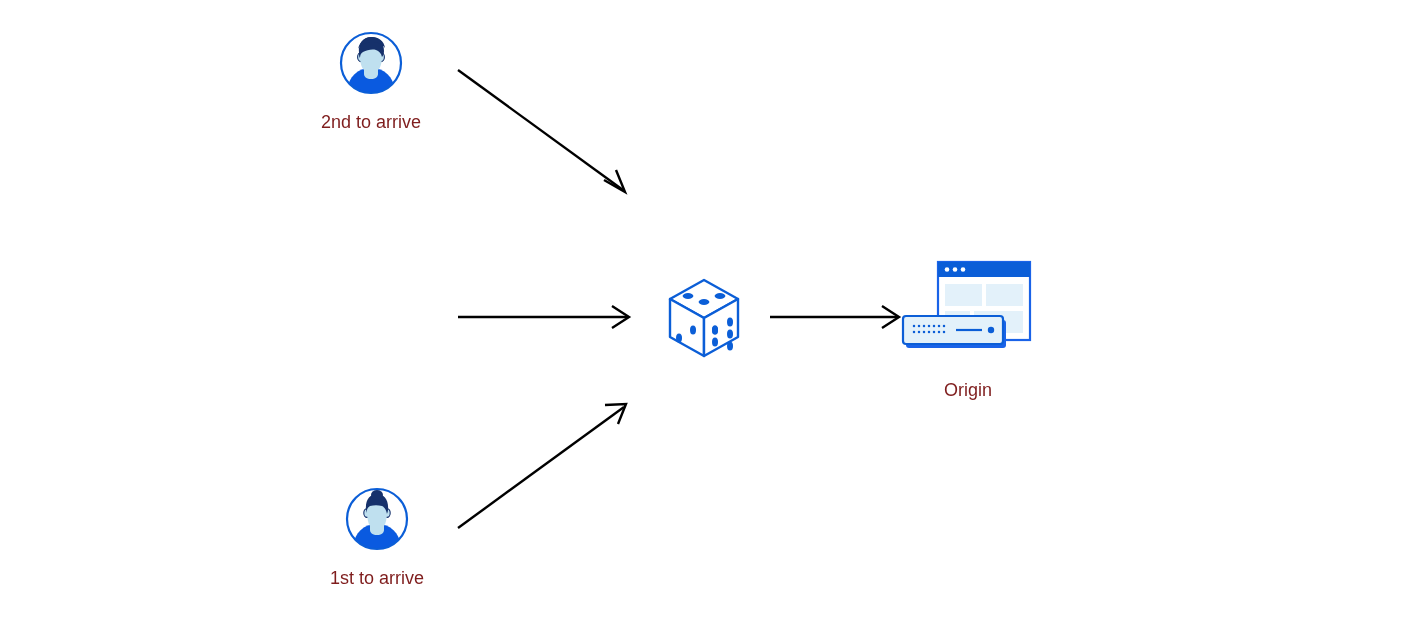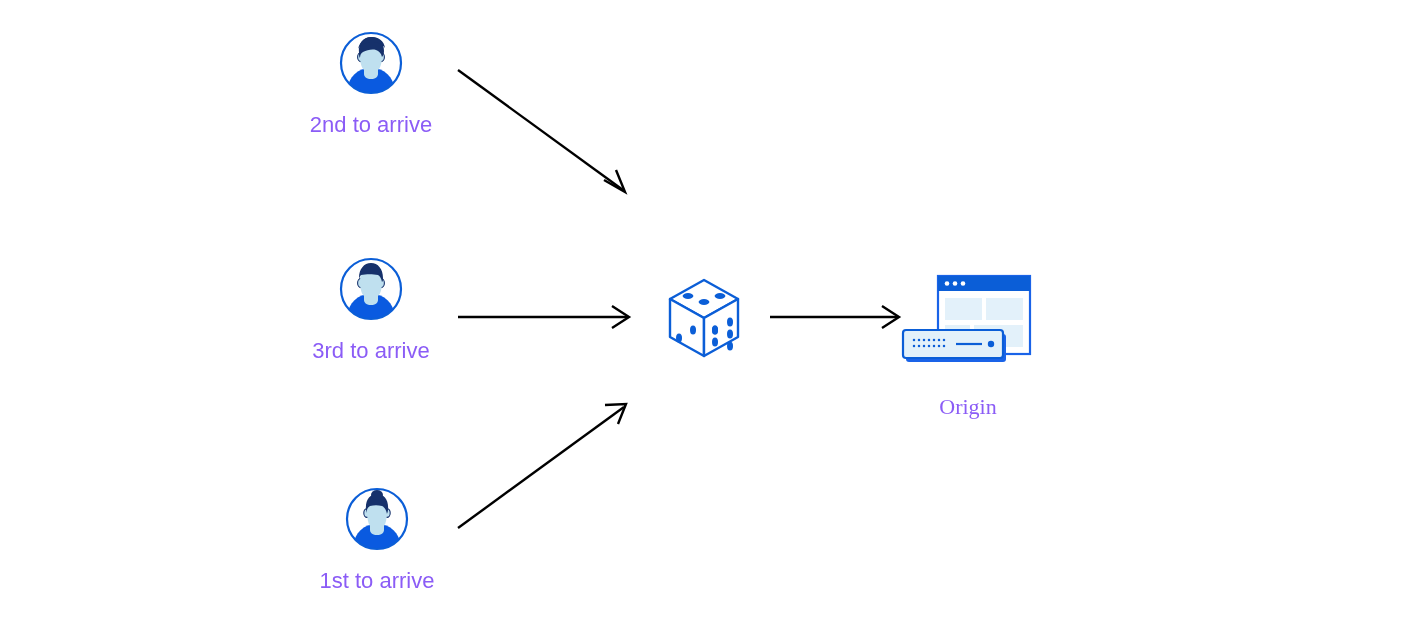"2nd to arrive" .node-label { color: #8b5cf6 -> #7f1d1d; font-size: 22px -> 18px }
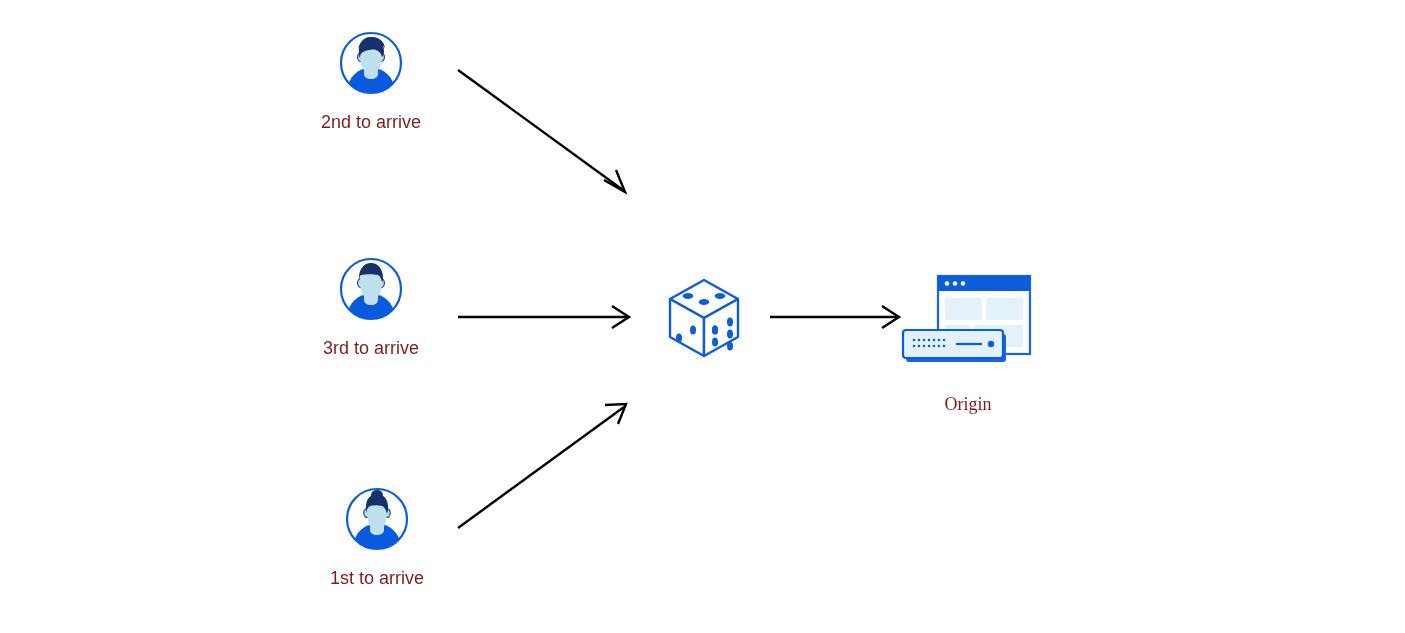"3rd to arrive" div.node { html: <div> <div> <svg> <defs> <clipPath> <circle></circle> </clipPath> </defs> <circle></circle> <g> <path></path> <path></path> <ellipse></ellipse> <ellipse></ellipse> <path></path> <path></path> </g> <circle></circle> </svg> </div> <div>3rd to arrive</div> </div> -> none }
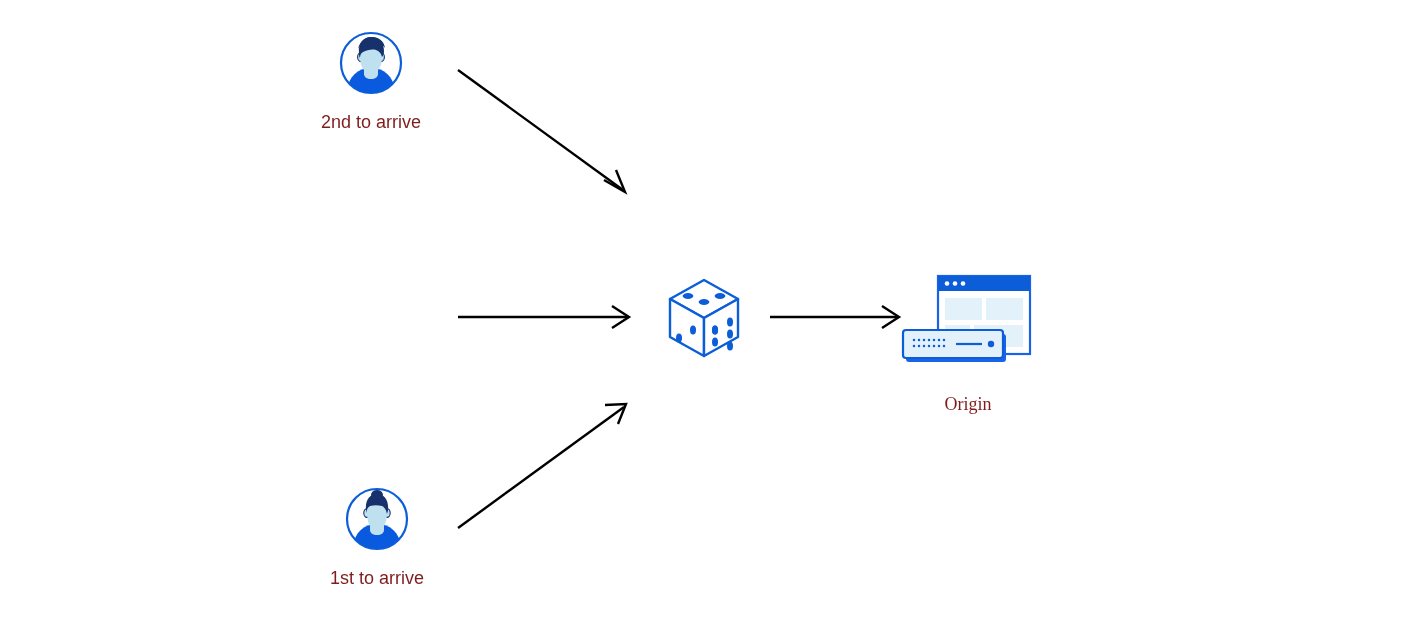"Origin" div.node { font-family: Liberation Serif, serif -> none; top: 272px -> 258px }
